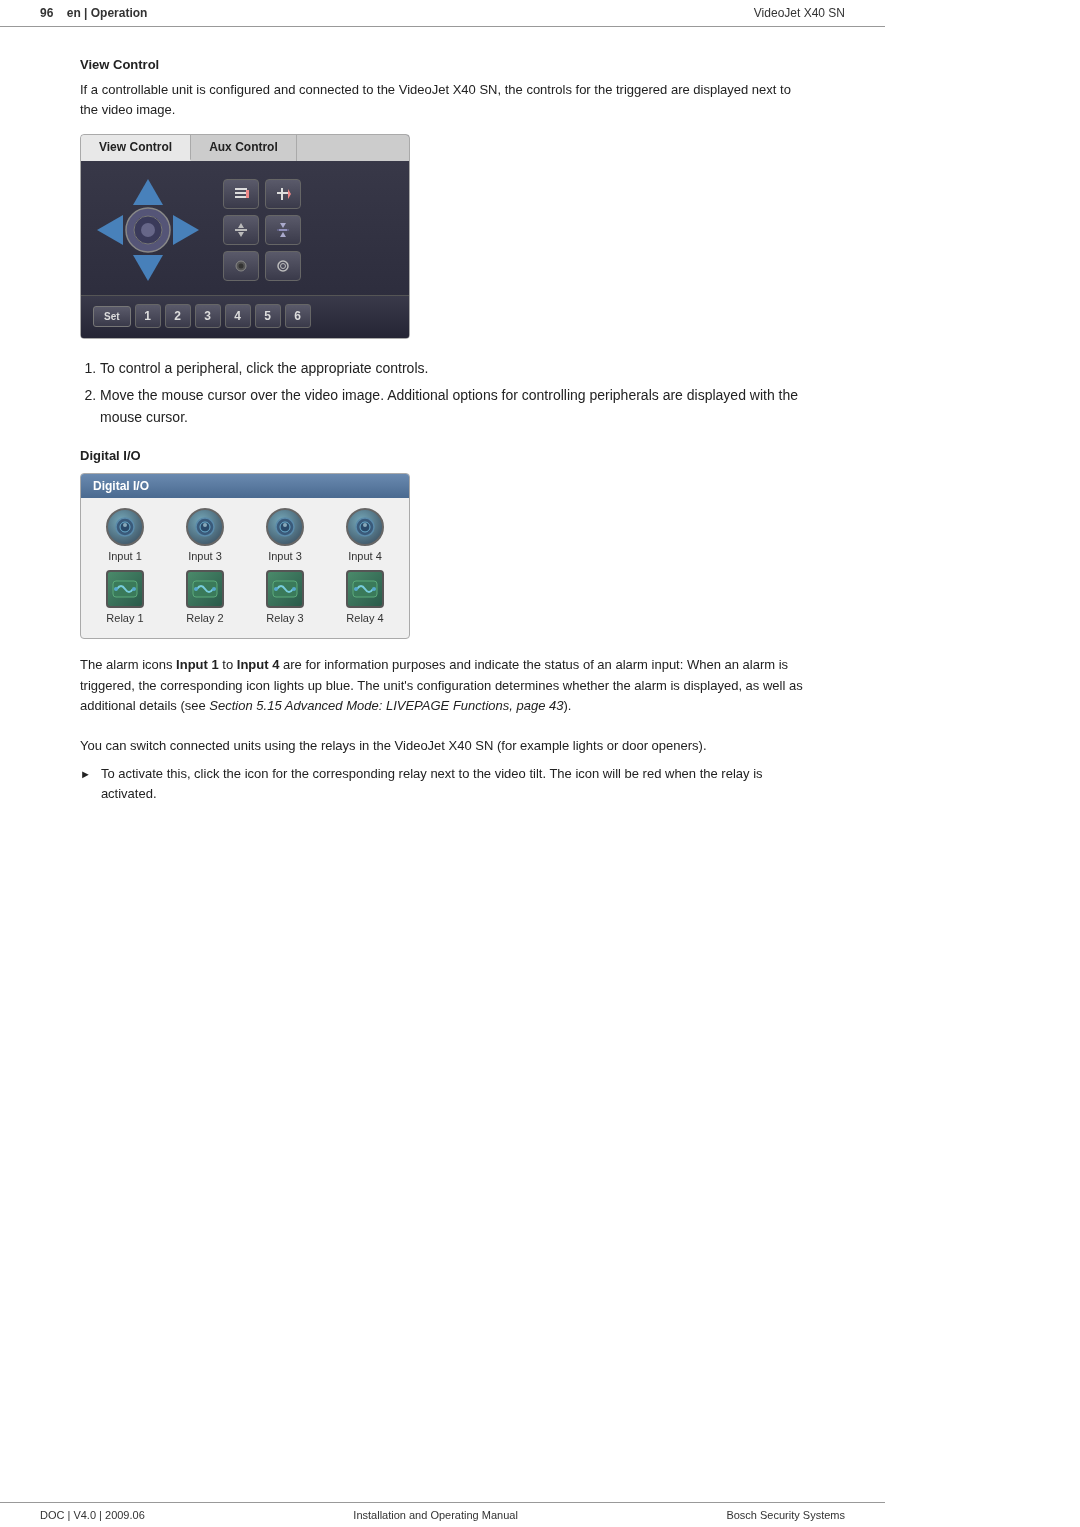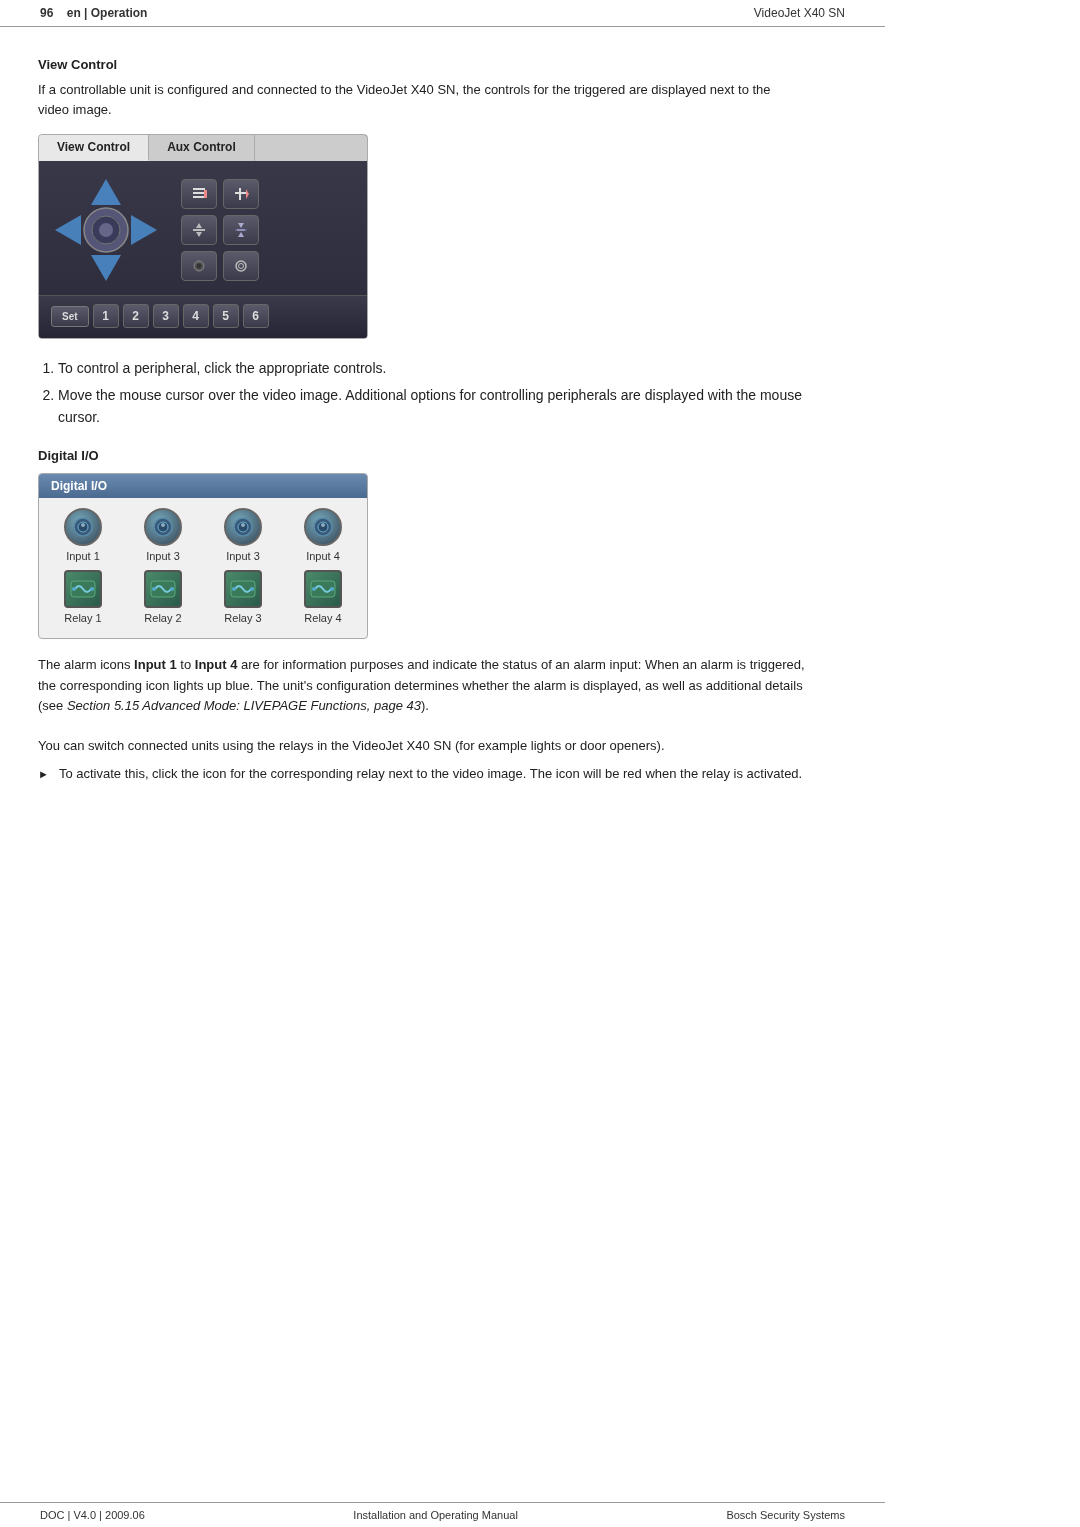"View Control" .main-content { padding: 30px 80px 40px 38px -> 30px 80px 40px 80px }
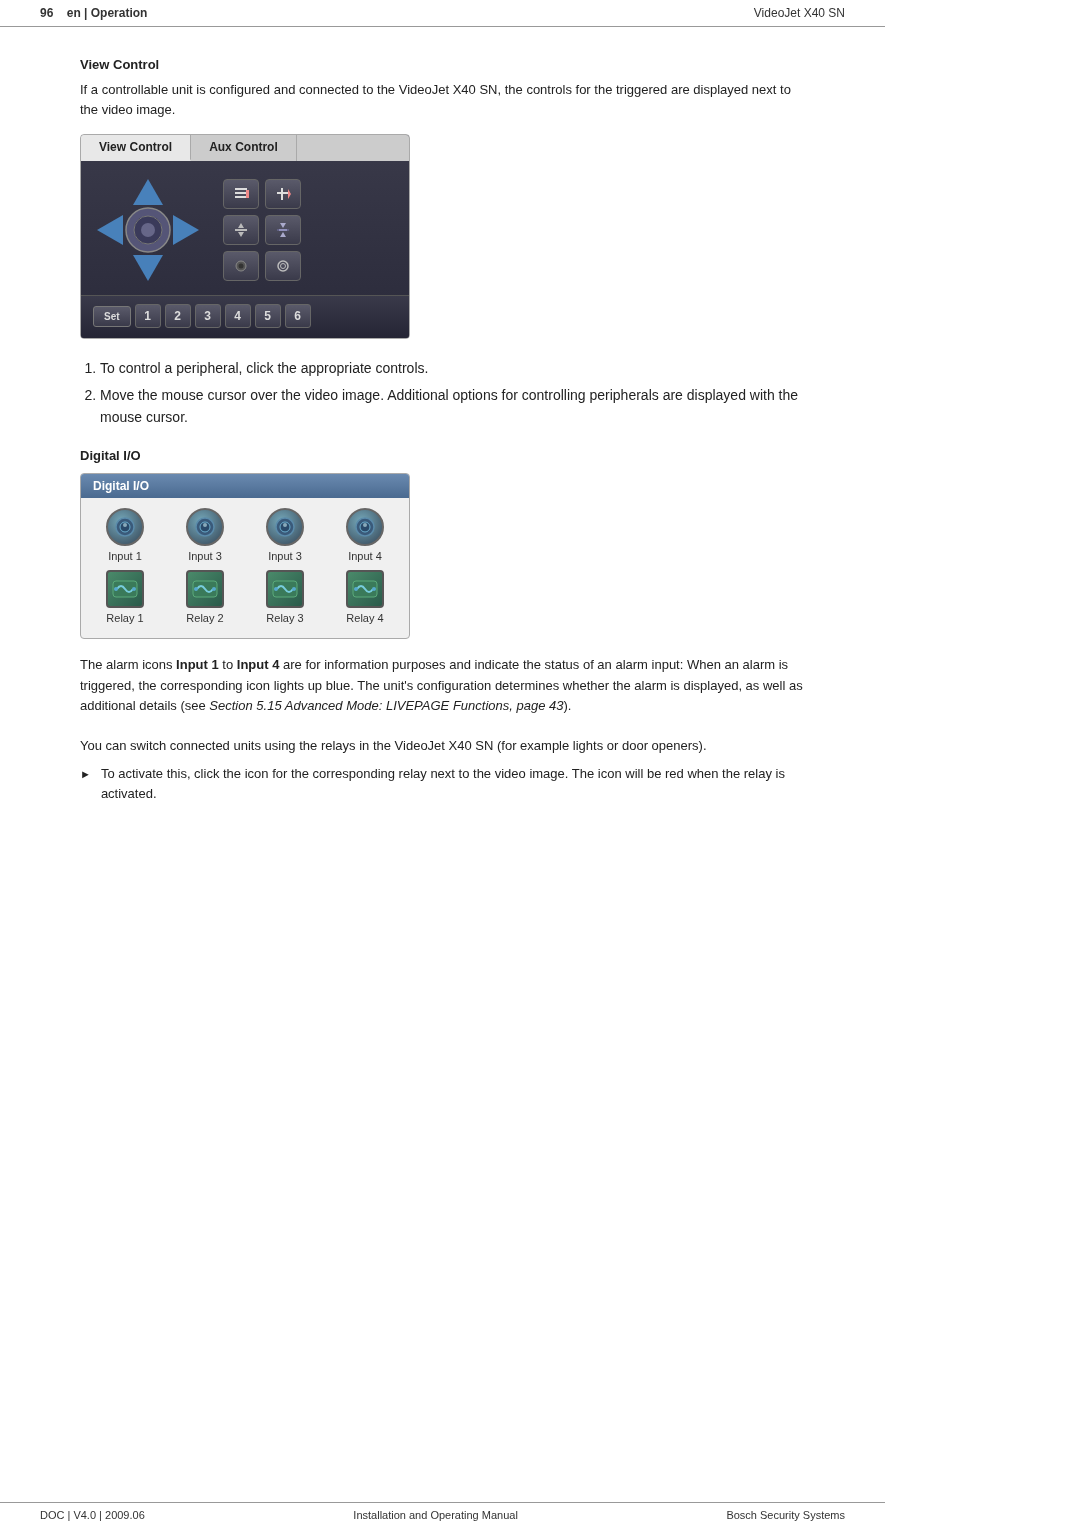"To activate this, click the" span.bullet-text { text: image -> tilt }
